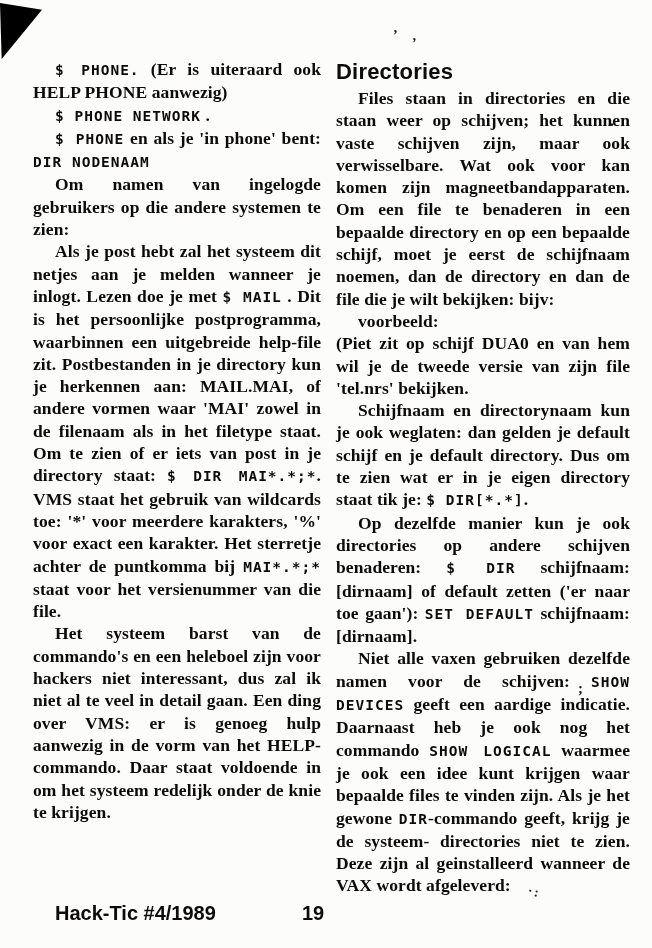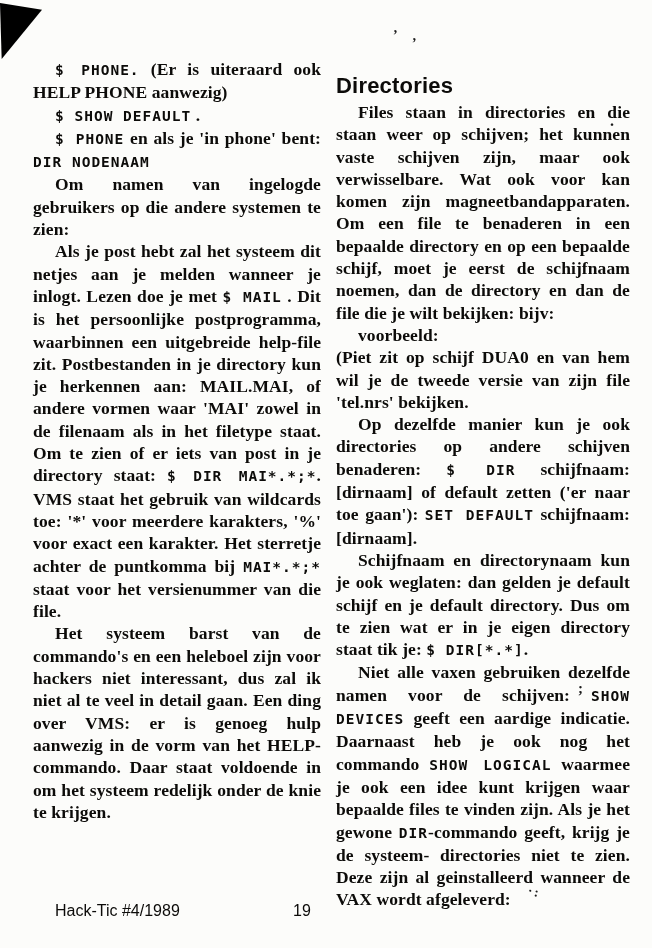"Directories" .heading { margin: 16px 0 3px 0 -> 2px 0 3px 0 }
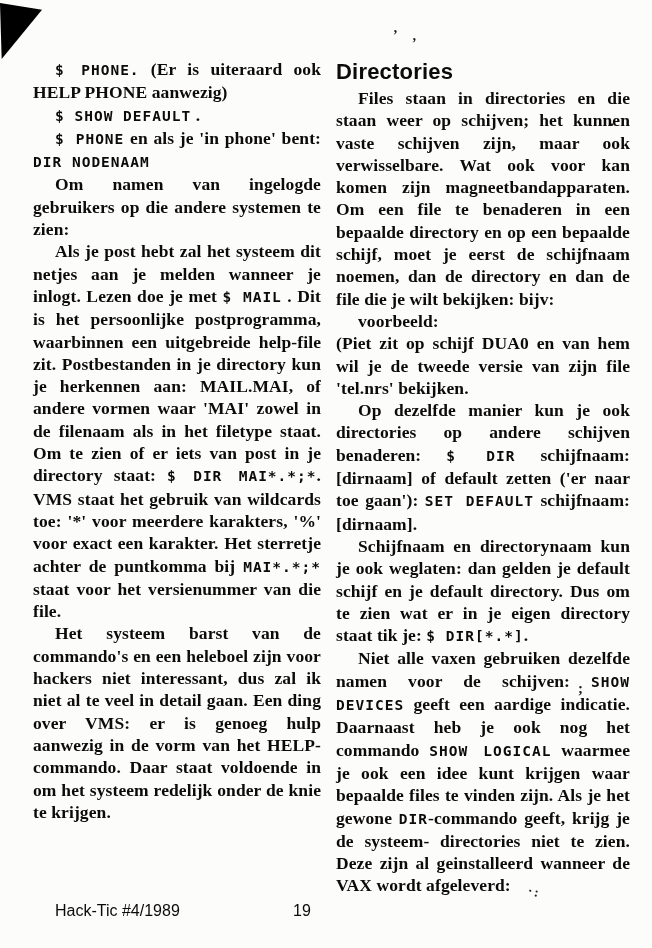"$ SHOW DEFAULT" span.run-mono { text: SHOW DEFAULT -> PHONE NETWORK }
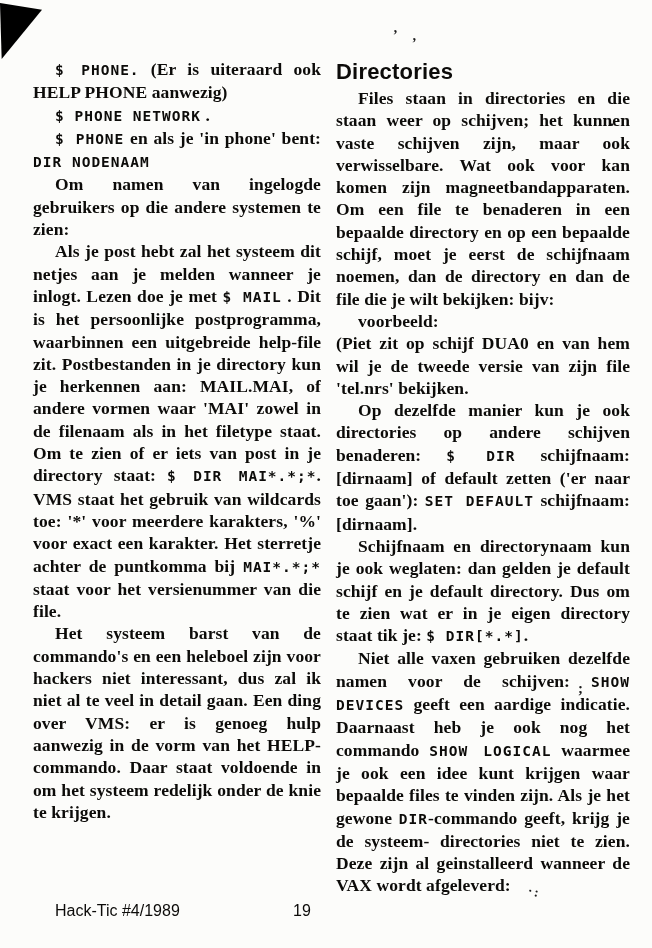"Op dezelfde manier kun je" p.para { order: before "Schijfnaam en directorynaam kun je" -> after "Schijfnaam en directorynaam kun je" }
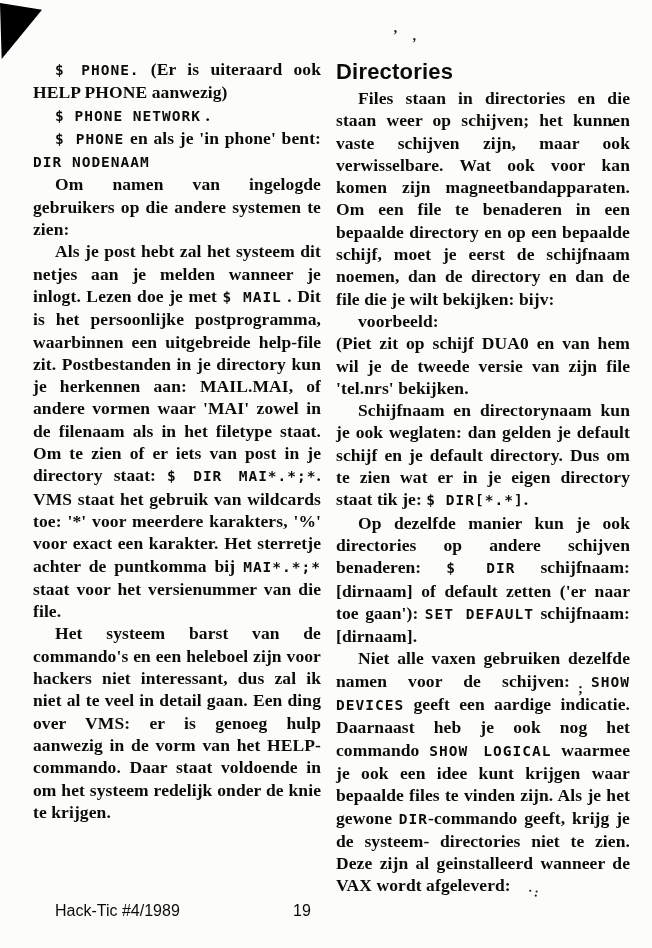"Hack-Tic #4/1989" .footer { font-size: 16px -> 20px; font-weight: 400 -> 700 }
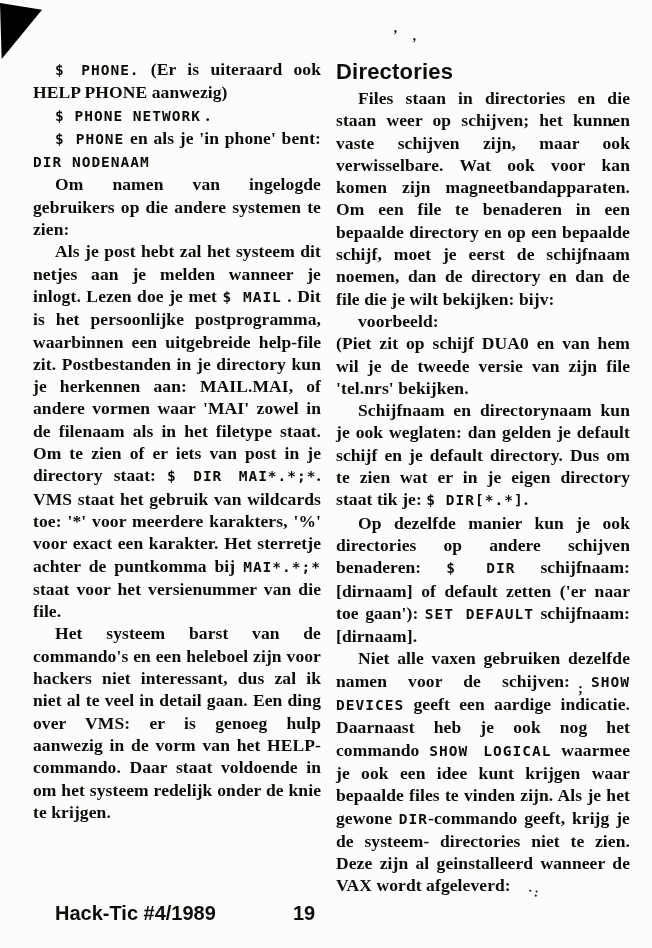"19" .footer .pageno { left: 238px -> 247px }
